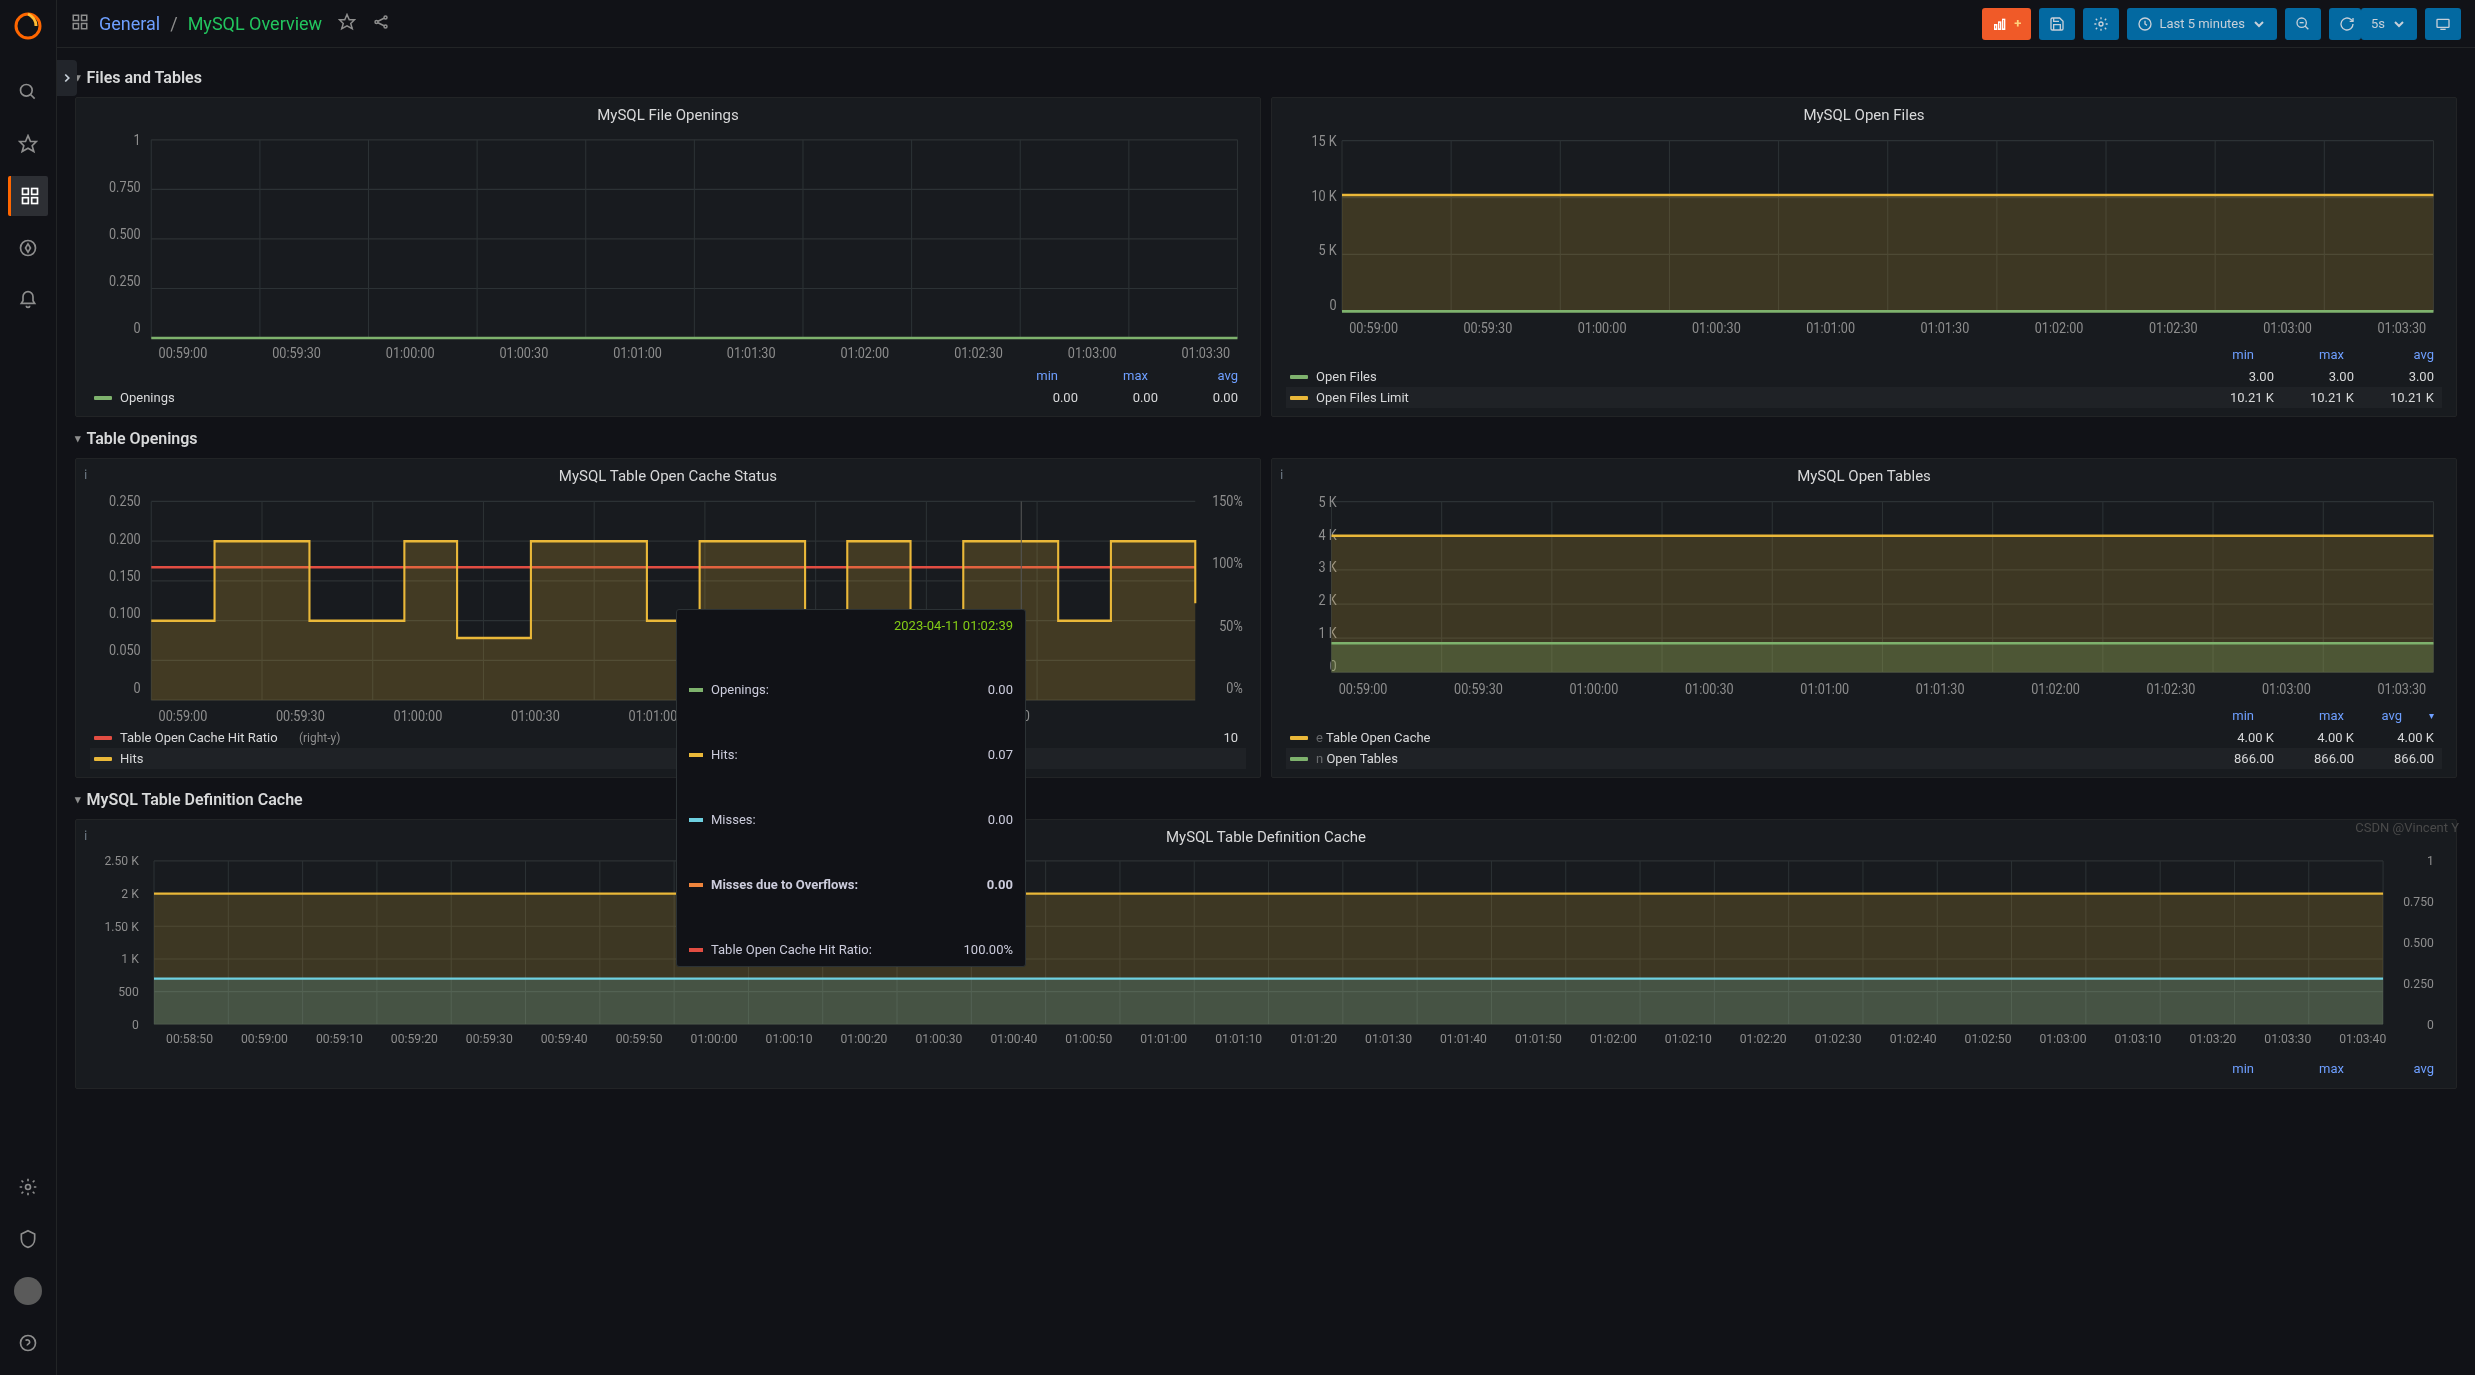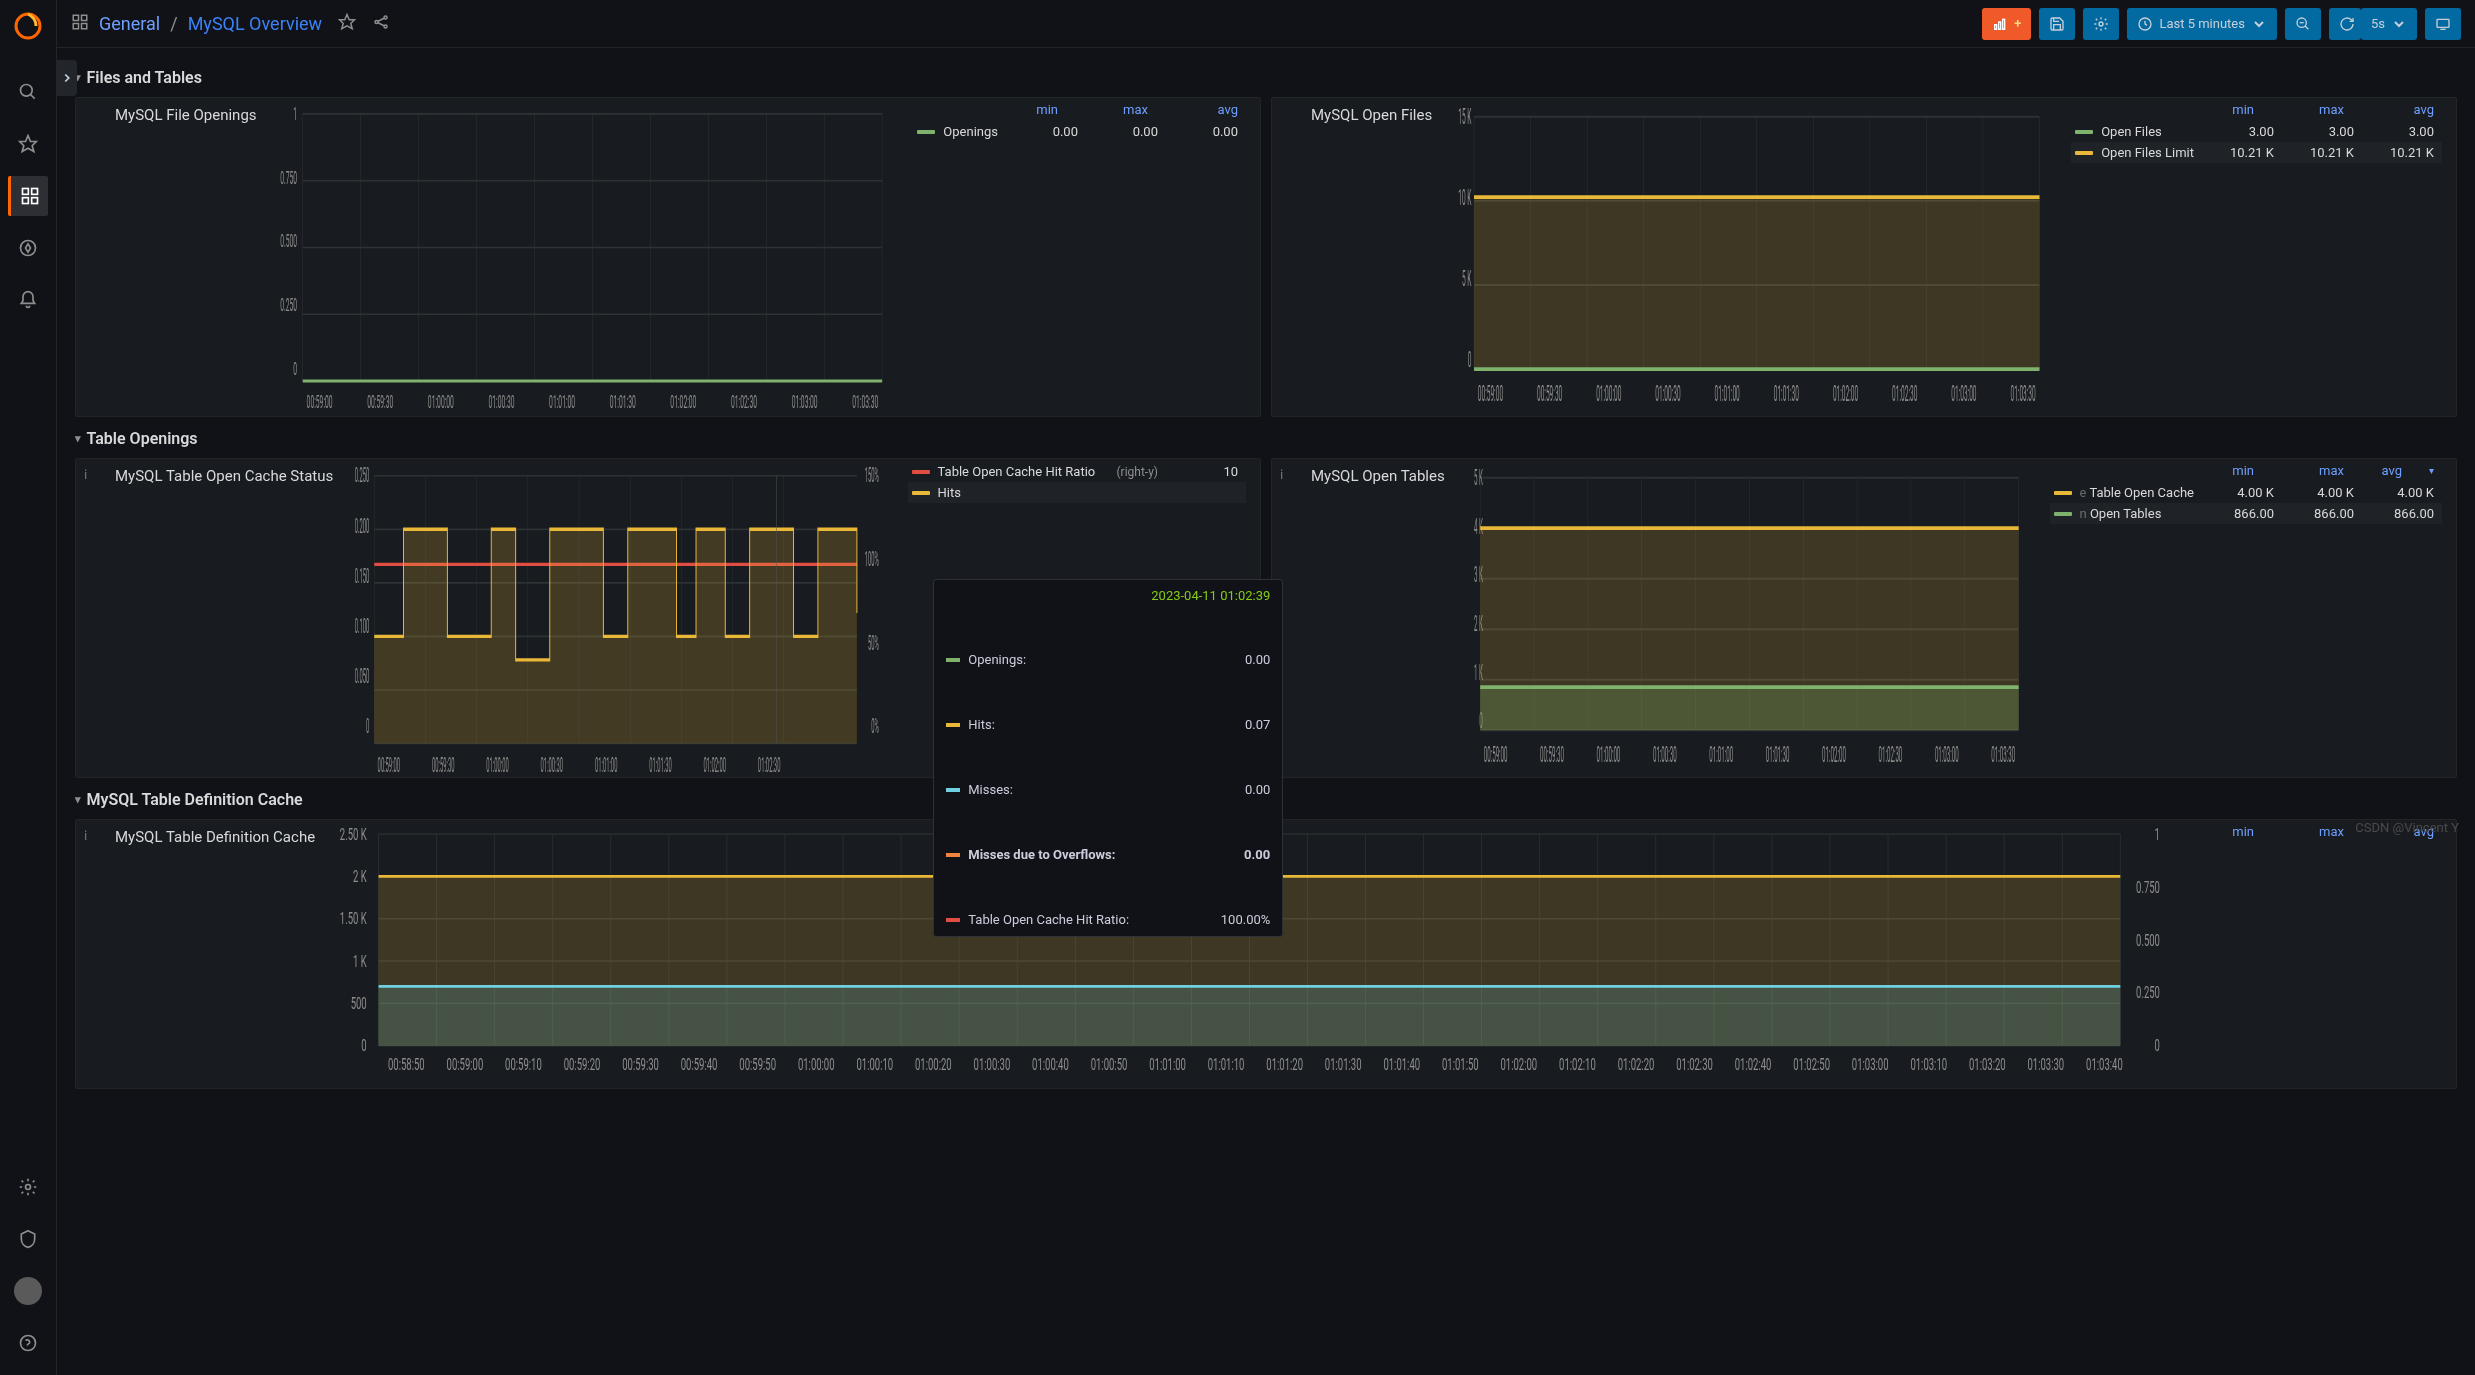"MySQL Overview" .topbar .bc .title { color: #3b82f6 -> #22c55e }
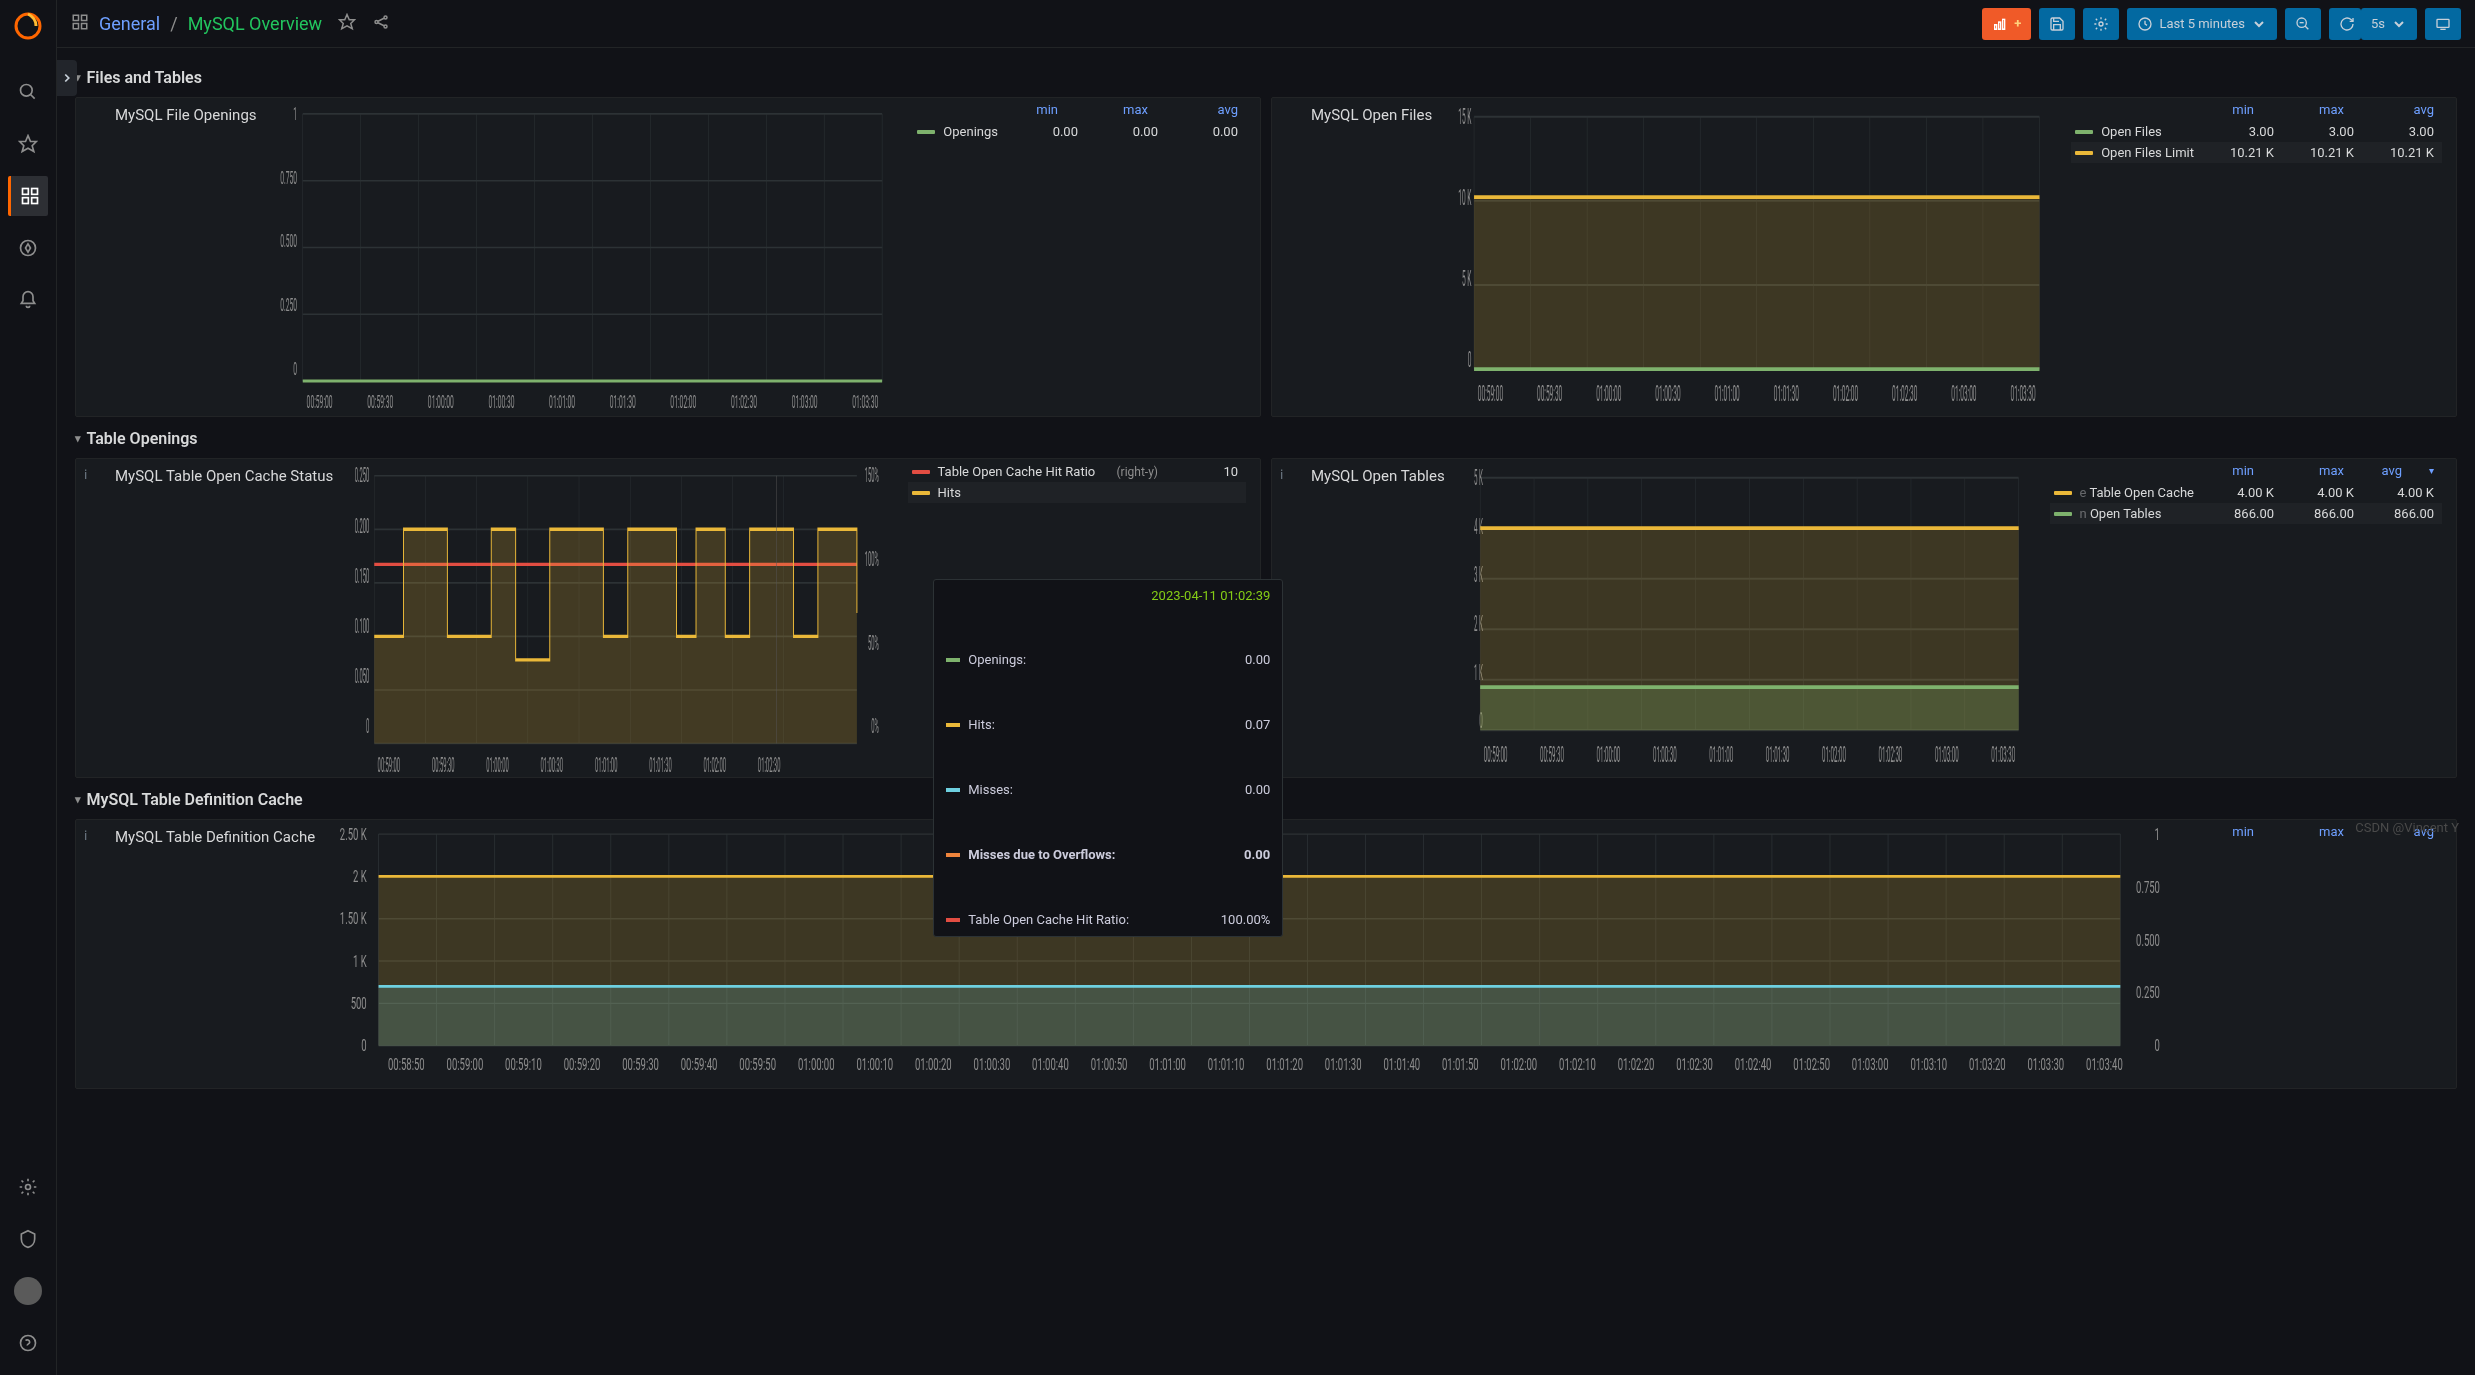"MySQL File Openings" .panel { flex-direction: row -> column; padding-left: 39px -> none }
